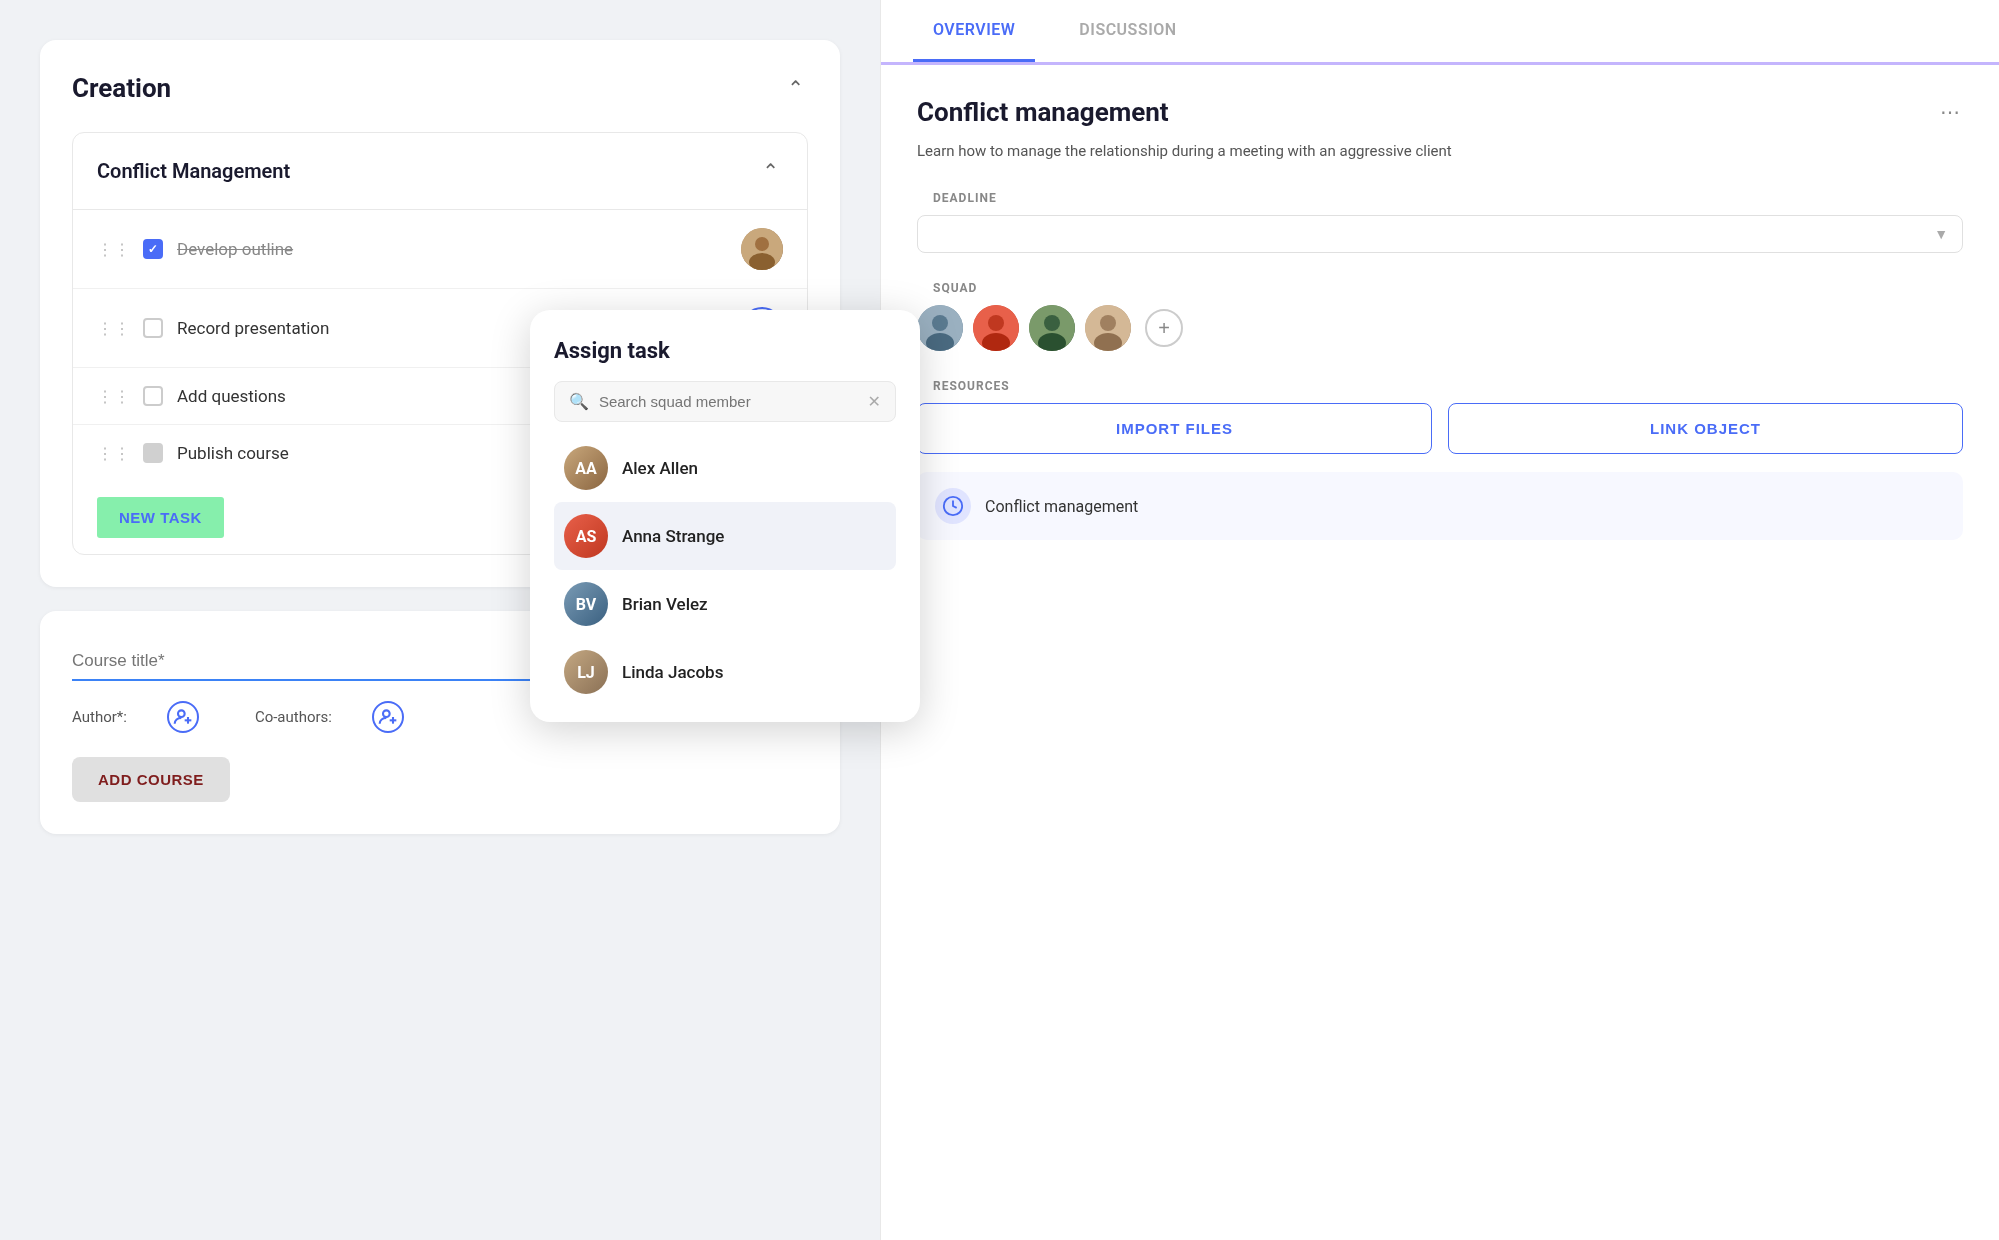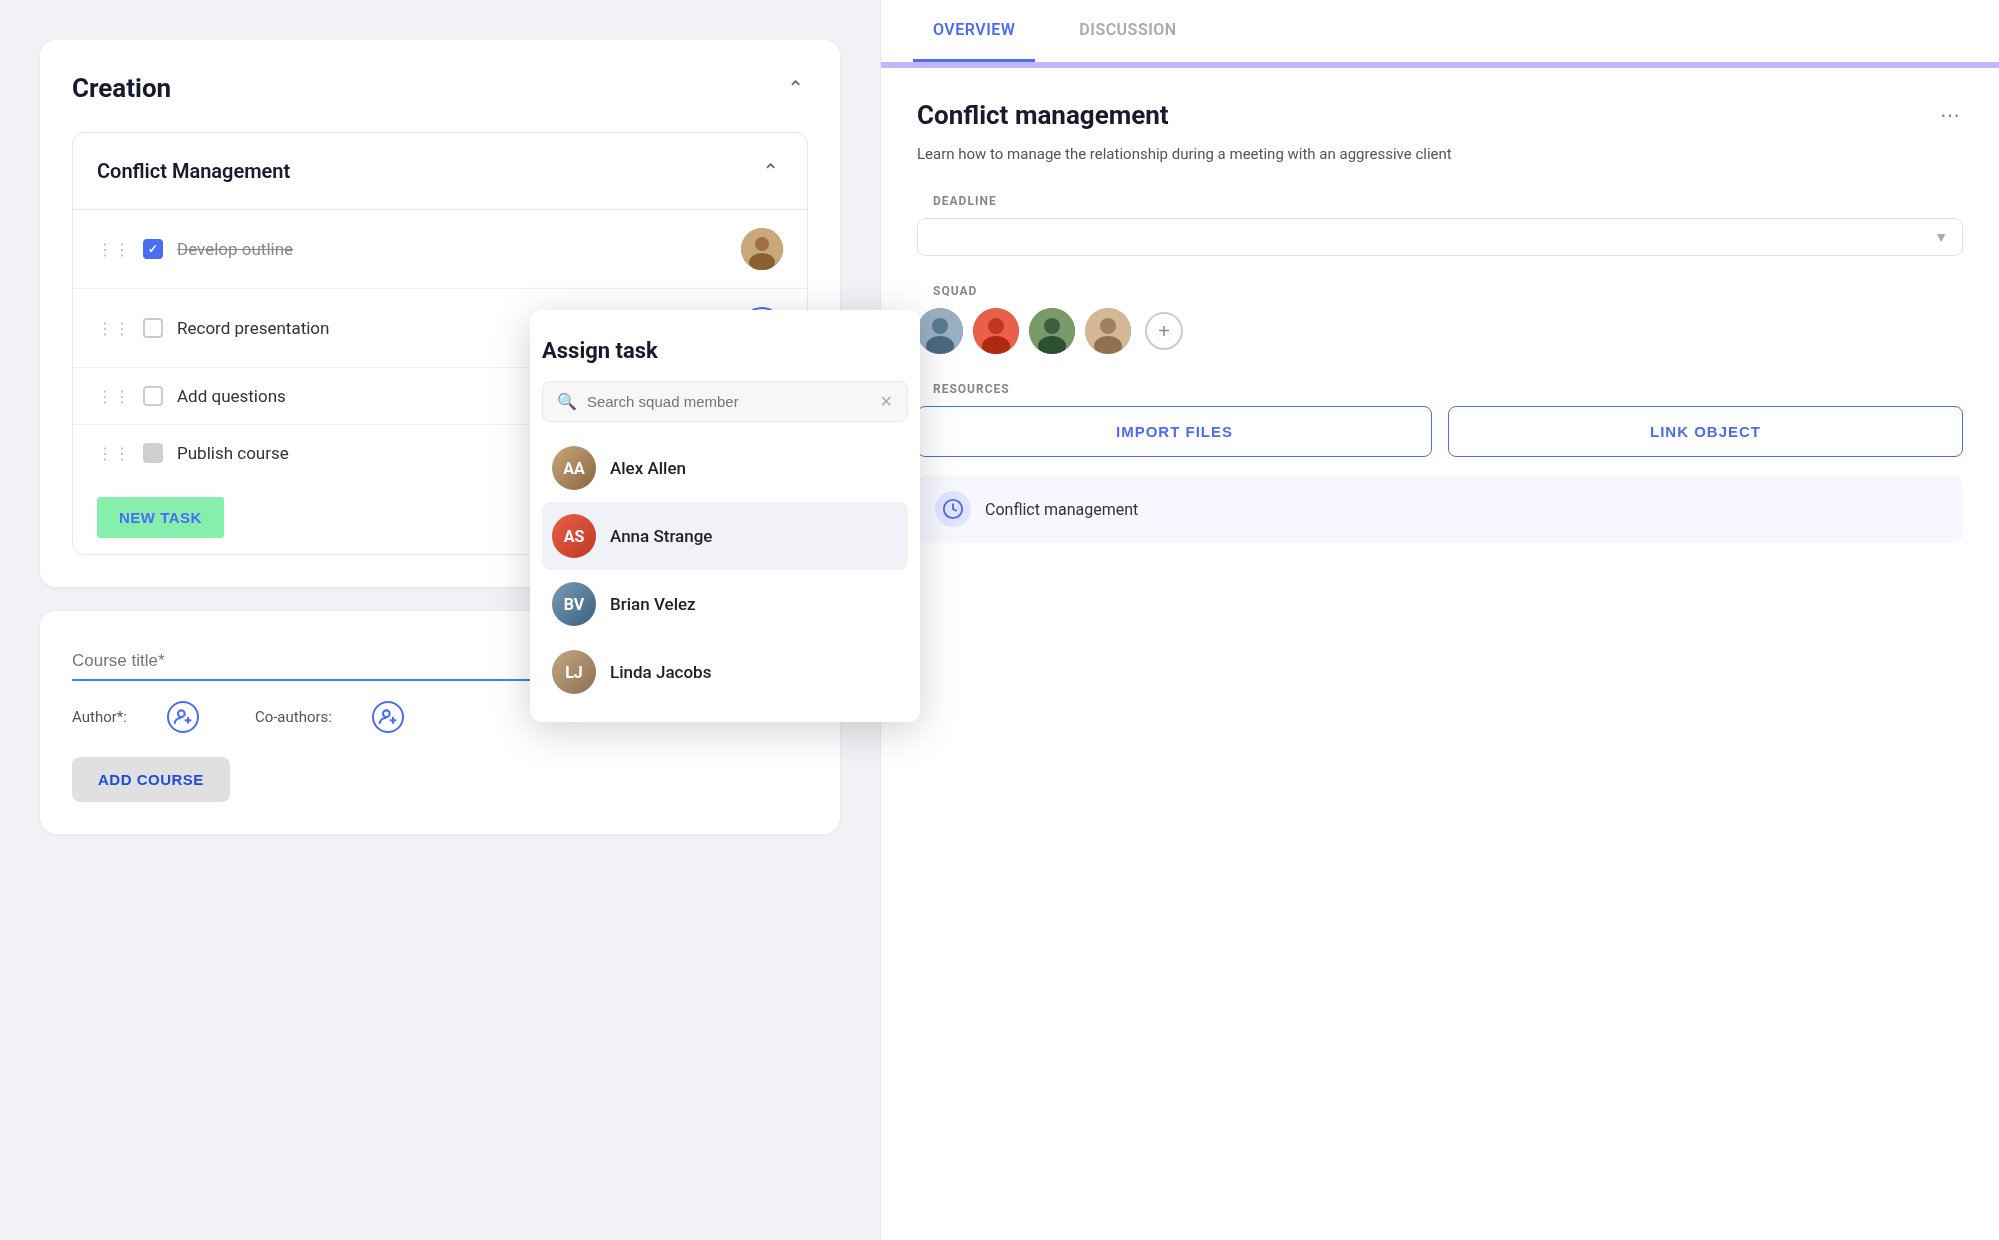"OVERVIEW" .tab-bar { border-bottom: 6px solid #c4b5fd -> 3px solid #c4b5fd }
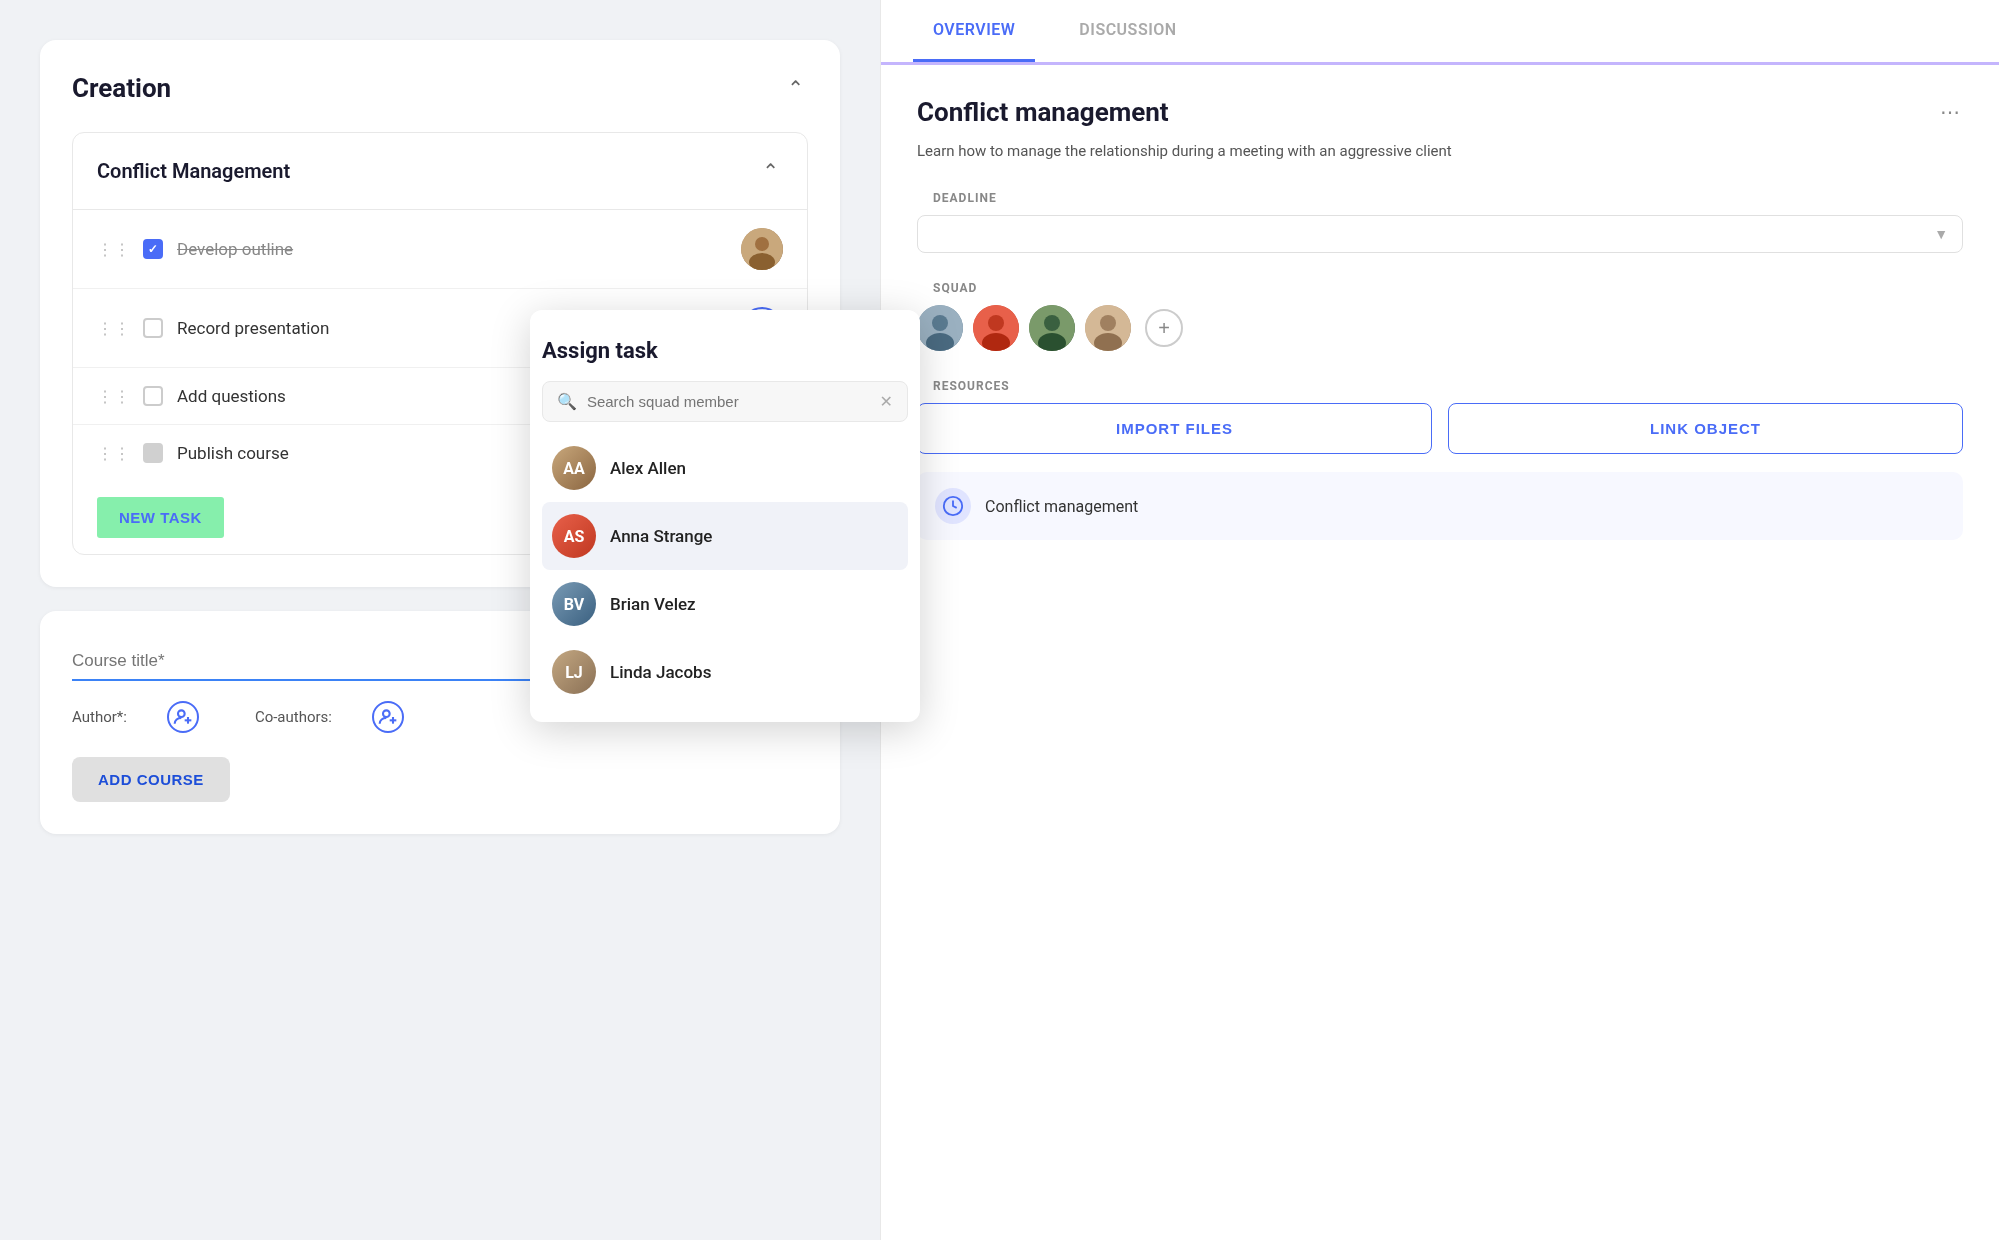"Assign task" .assign-popup { border-radius: 12px -> 20px; padding: 28px 12px 16px -> 28px 24px 16px }
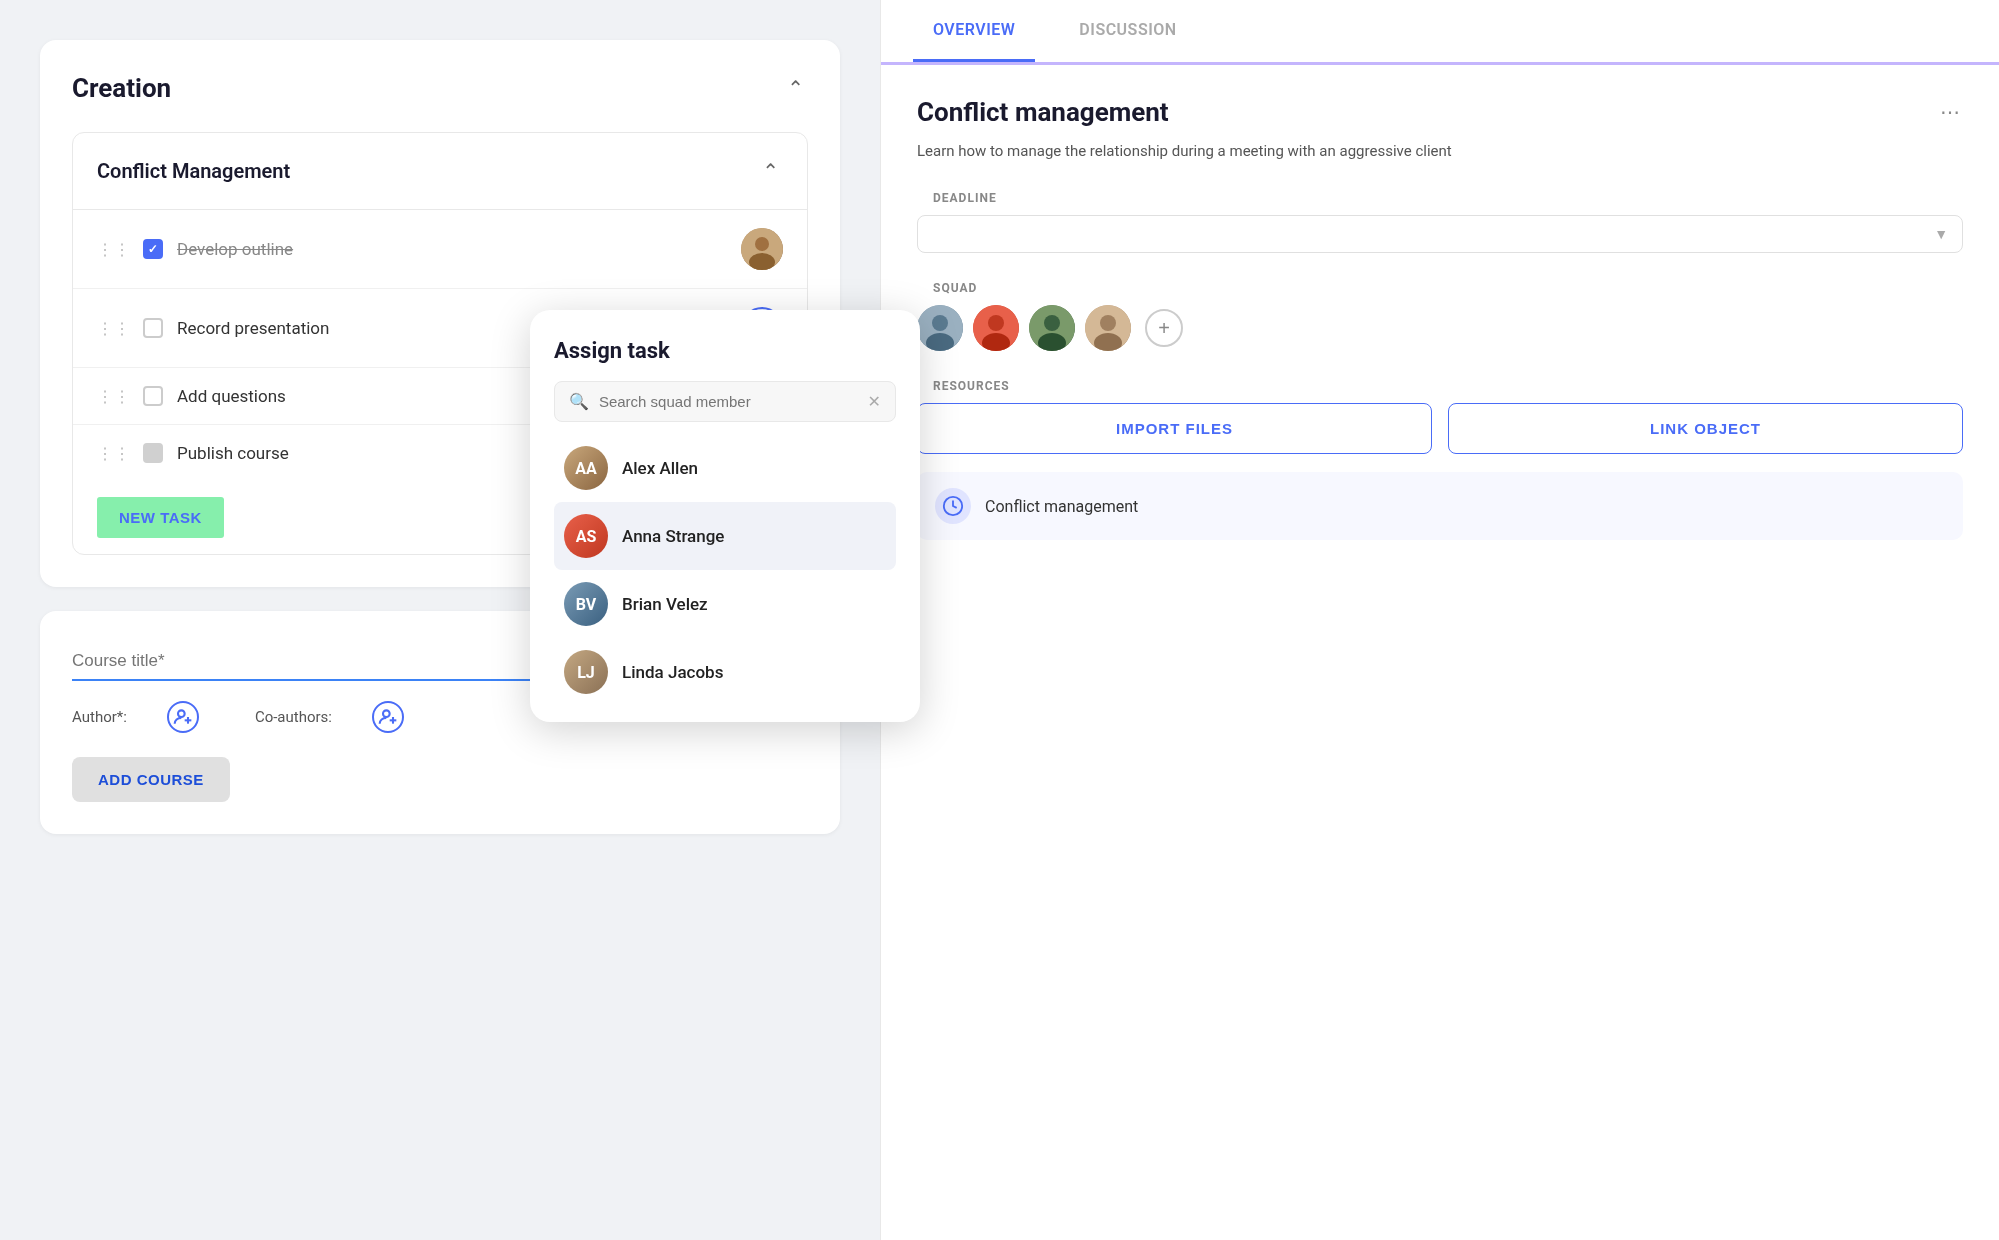"ADD COURSE" .add-course-btn { color: #1d4ed8 -> #7f1d1d }
